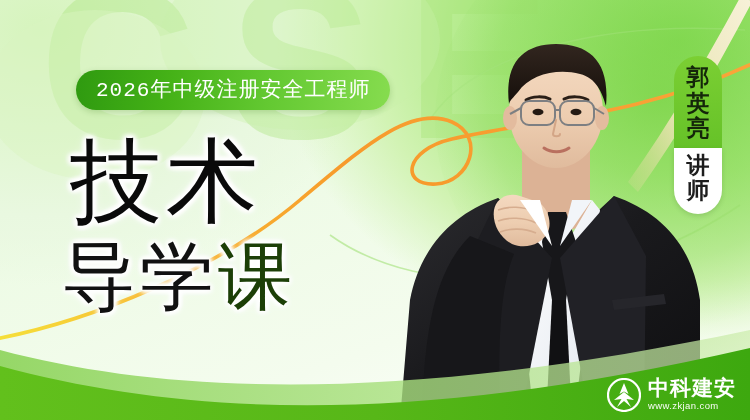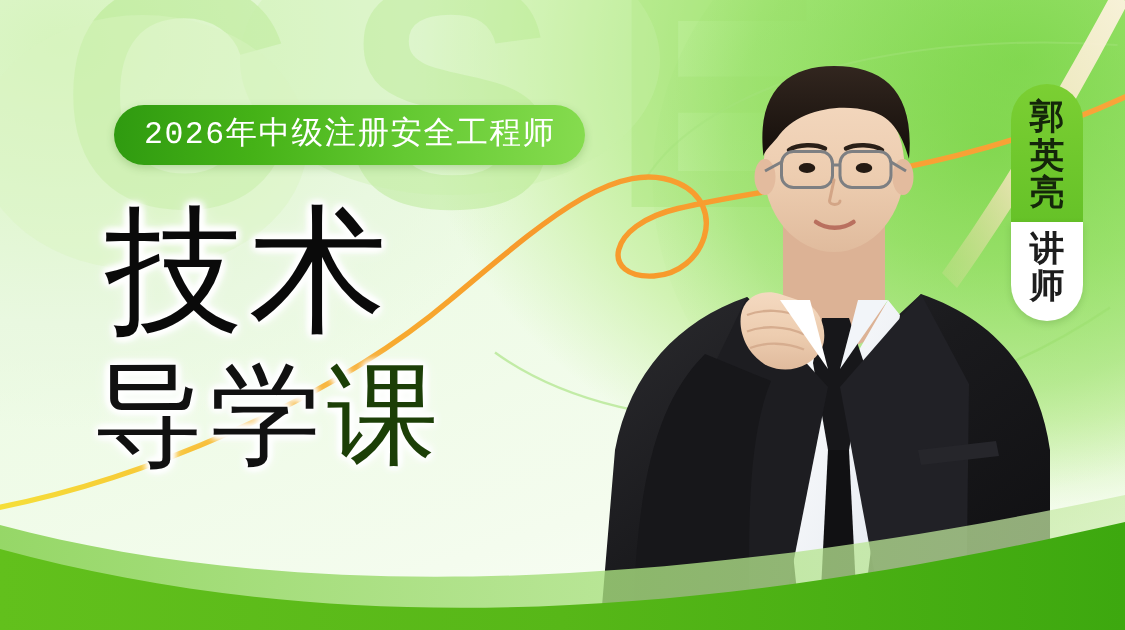"中科建安" div { html: none -> <div> <svg> <circle></circle> <path></path> <path></path> </svg> <div> <div>中科建安</div> <div>www.zkjan.com</div> </div> </div> }
